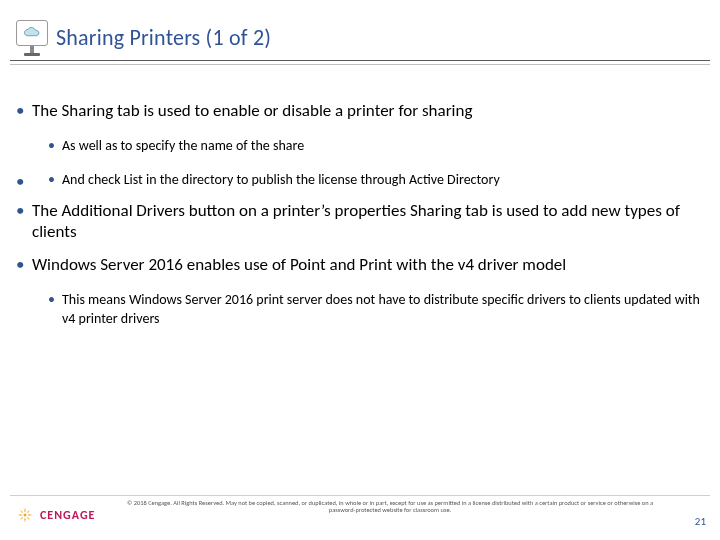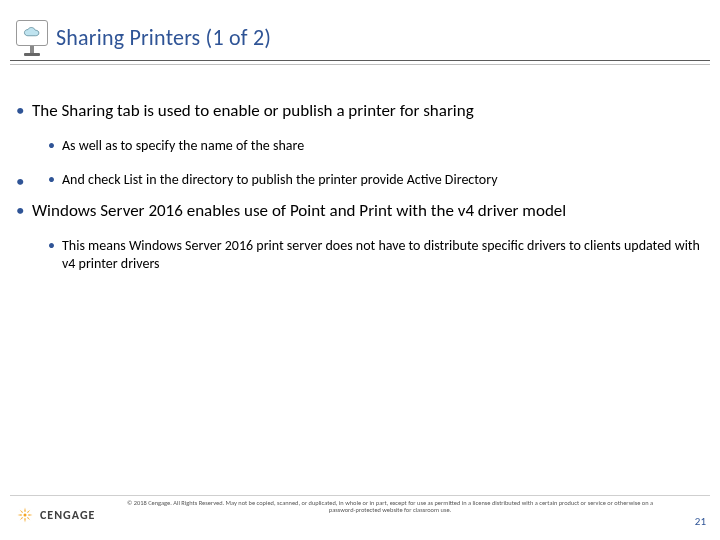"The Sharing tab is used" span { text: publish -> disable }
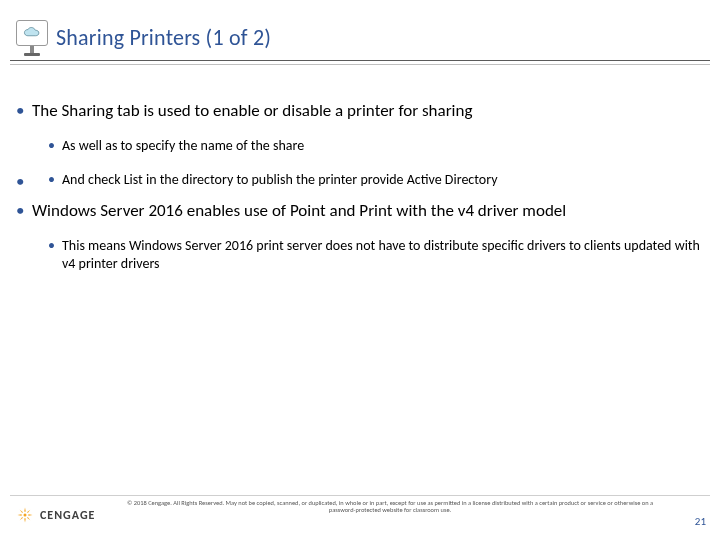"And check List in the" span { text: printer provide -> license through }
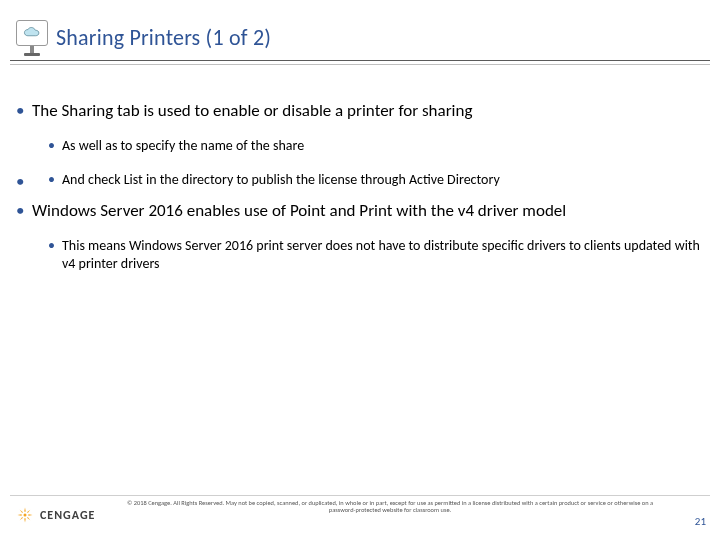"The Additional Drivers button on" li { html: none -> <li> <span>The Additional Drivers button on a printer’s properties Sharing tab is used to add new types of clients</span> <div></div> </li> }
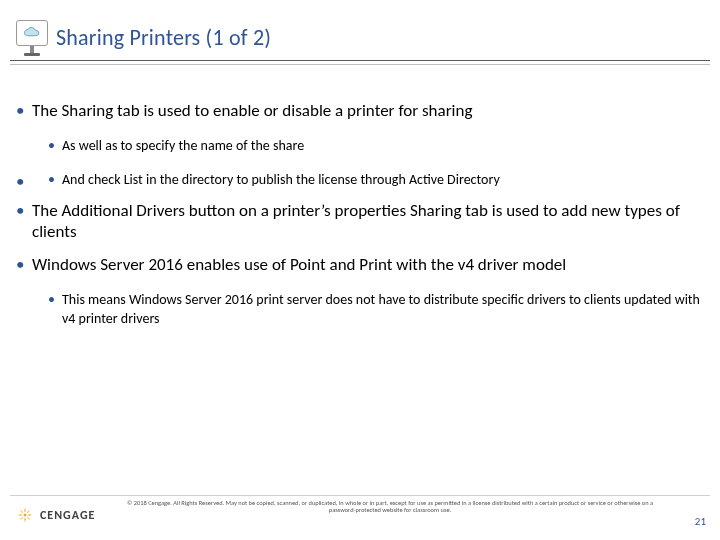"CENGAGE" .logo-text { color: #404040 -> #be185d }
